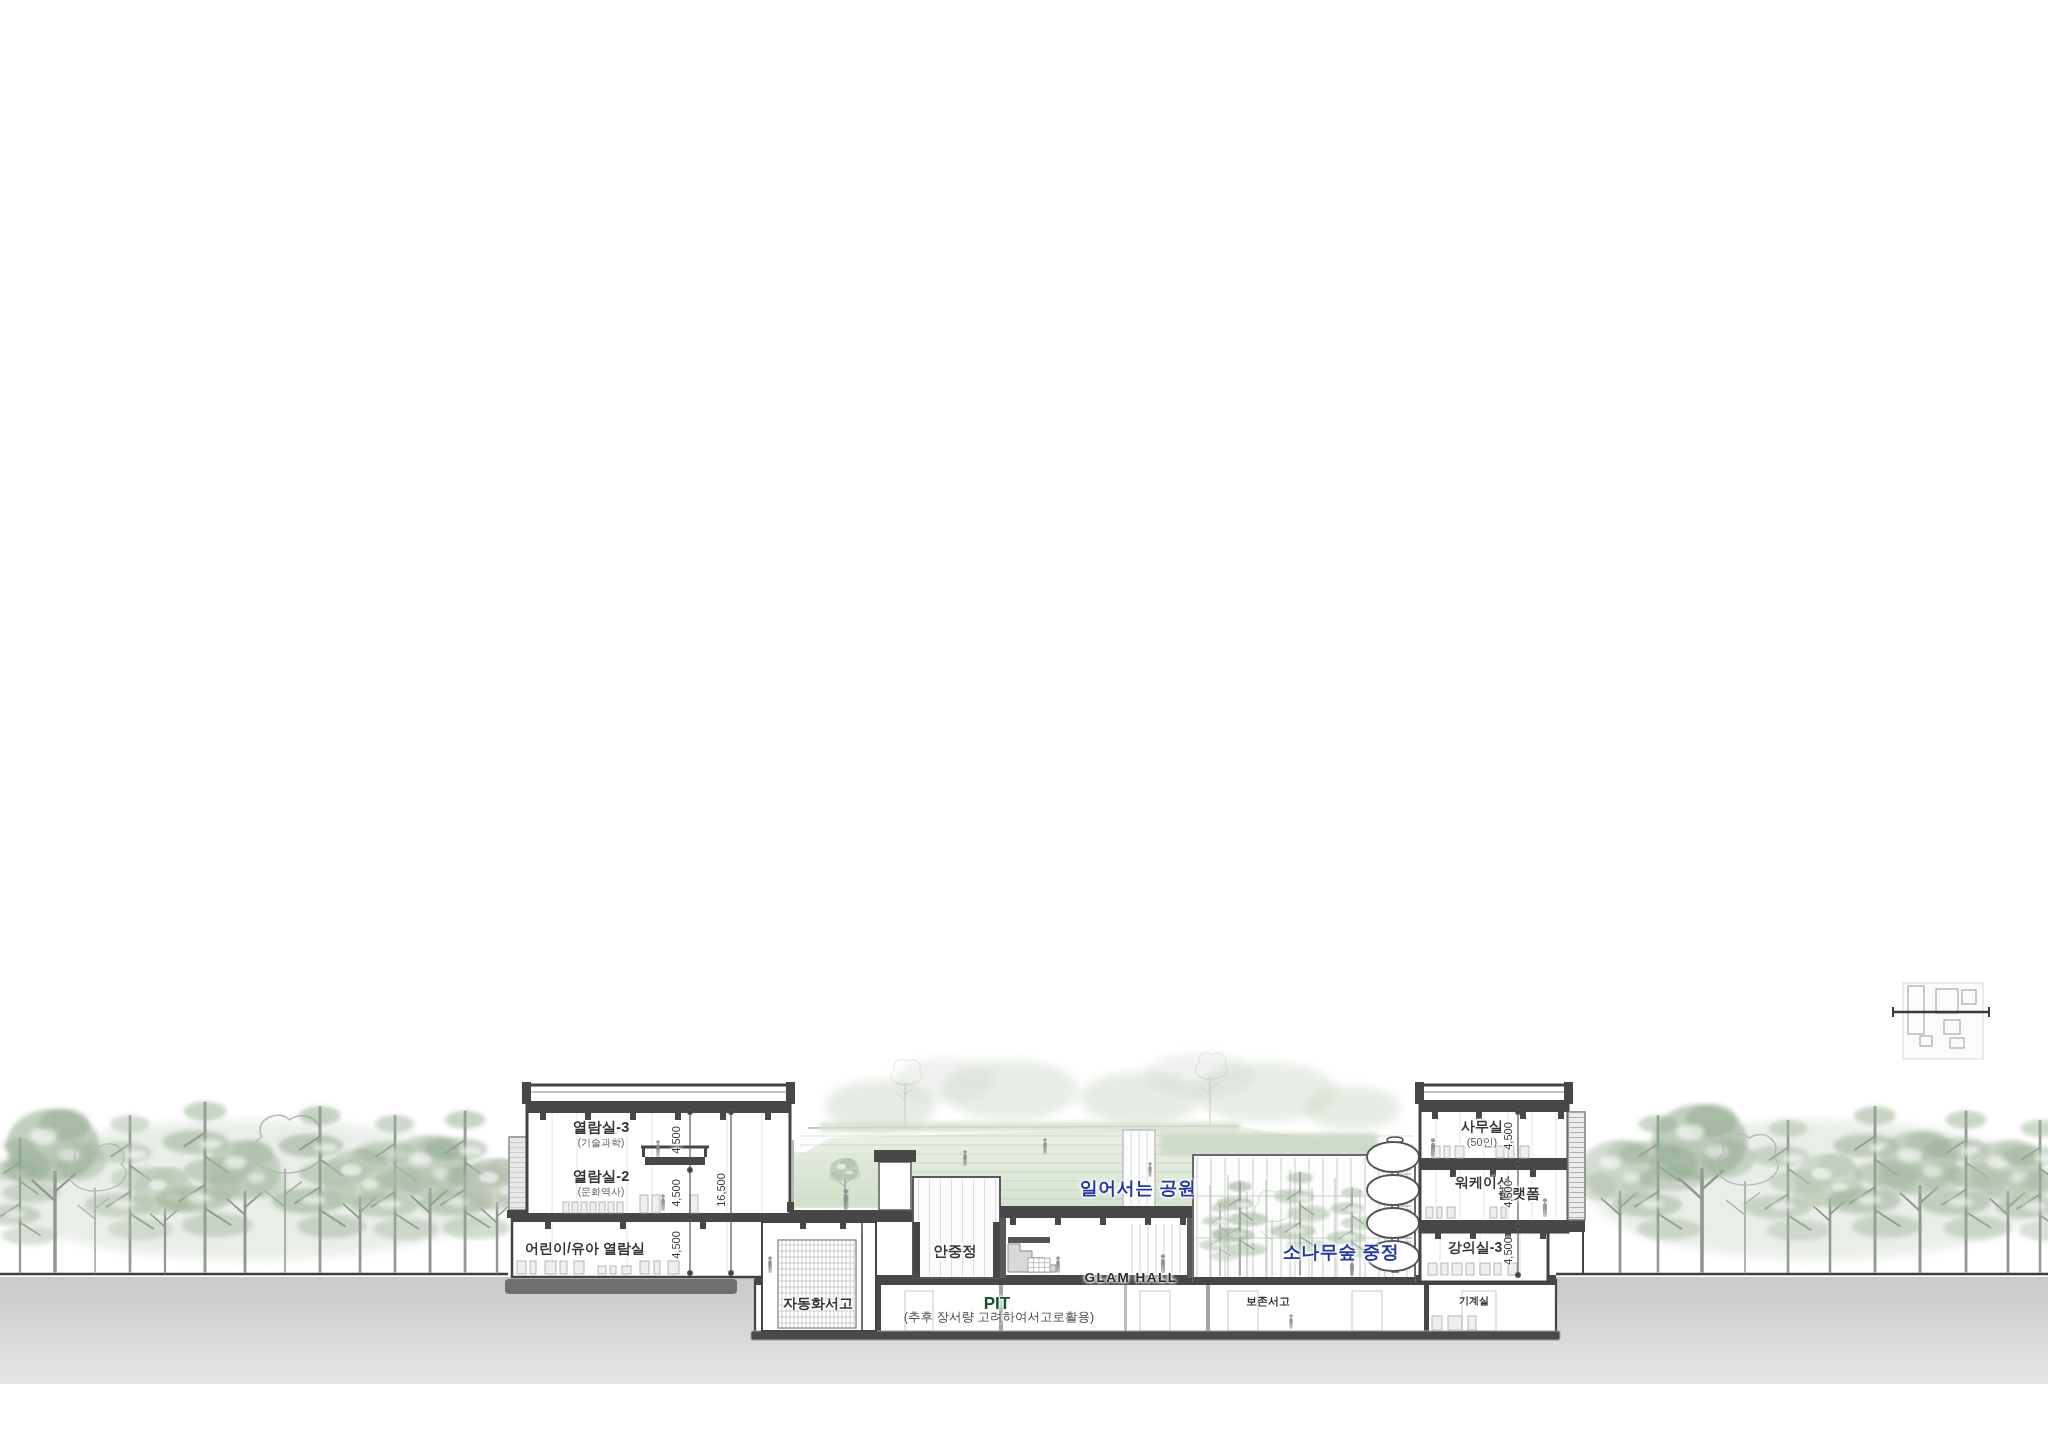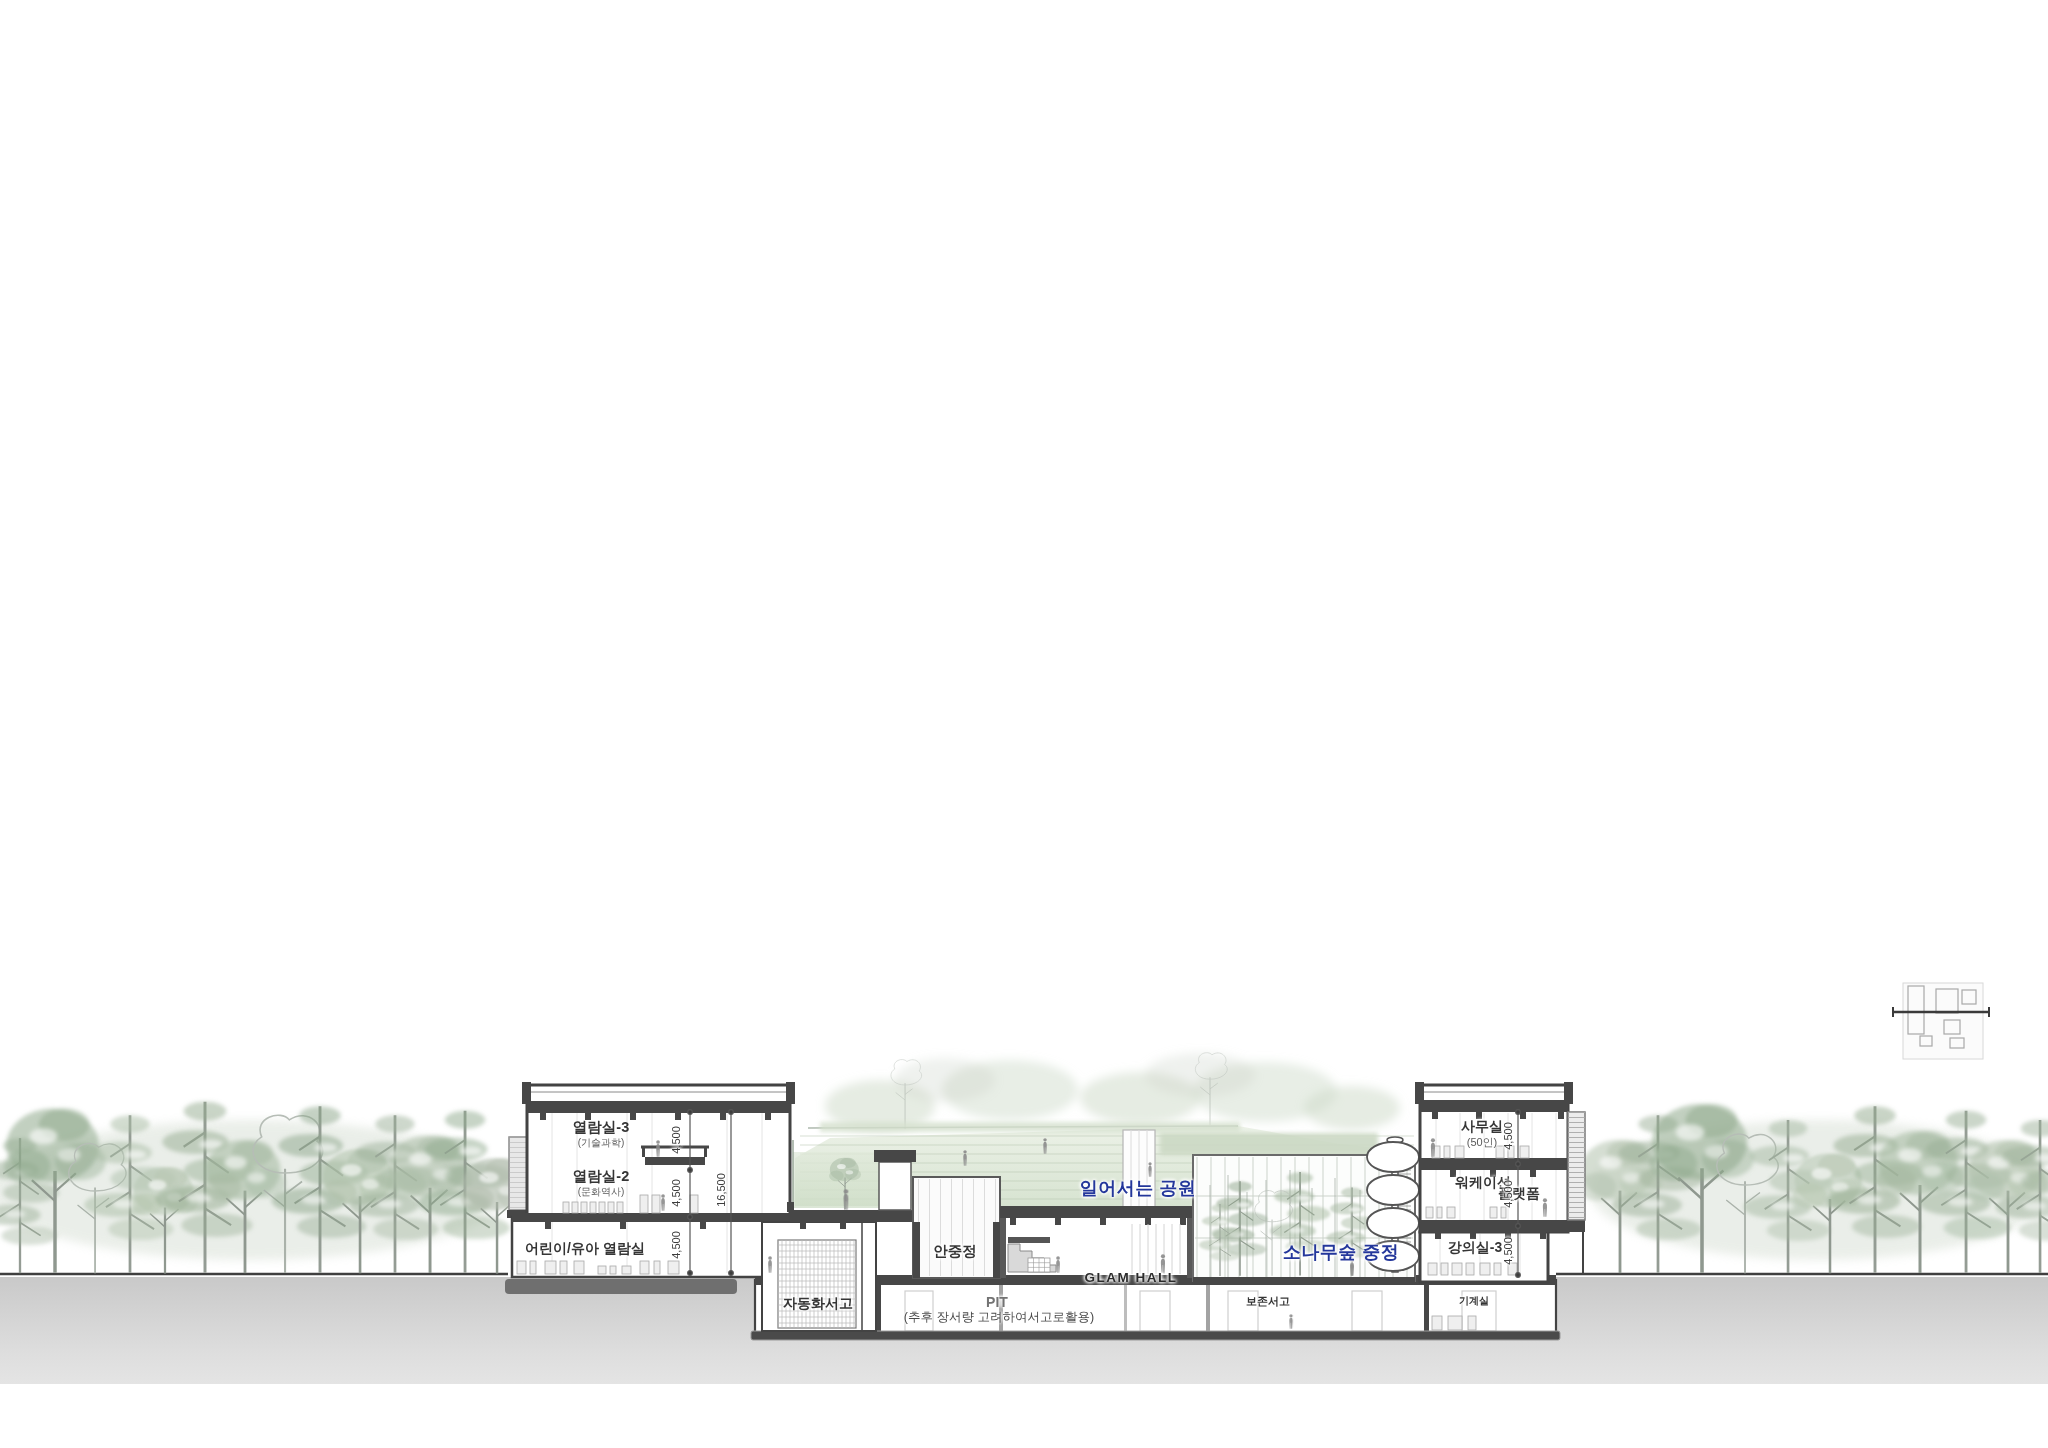"PIT" .pit { color: #737373 -> #14532d; font-size: 14px -> 17px }
